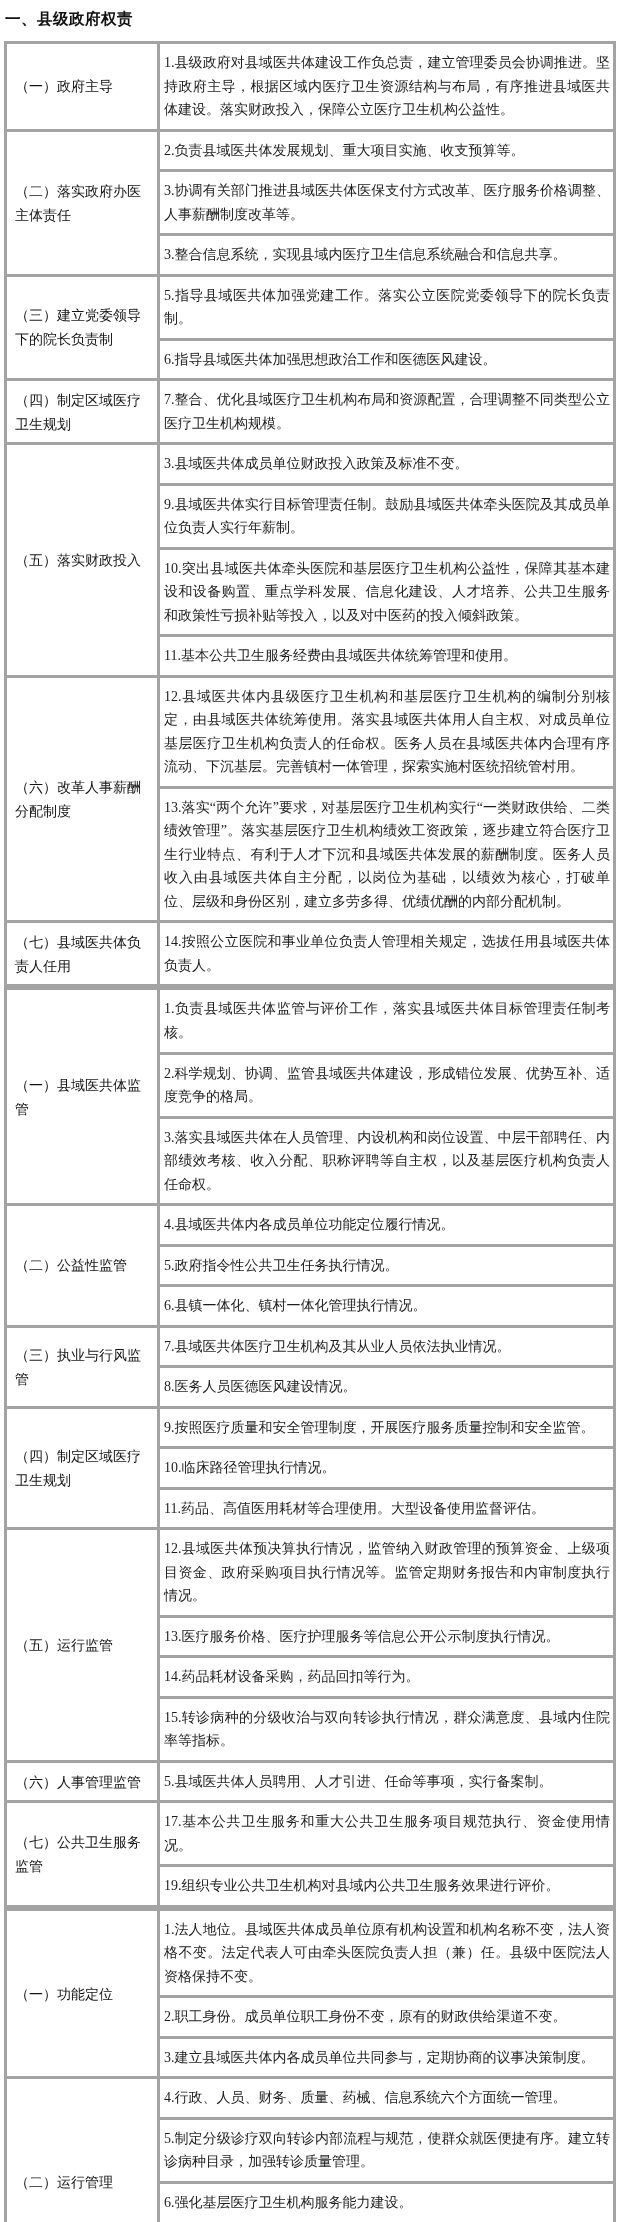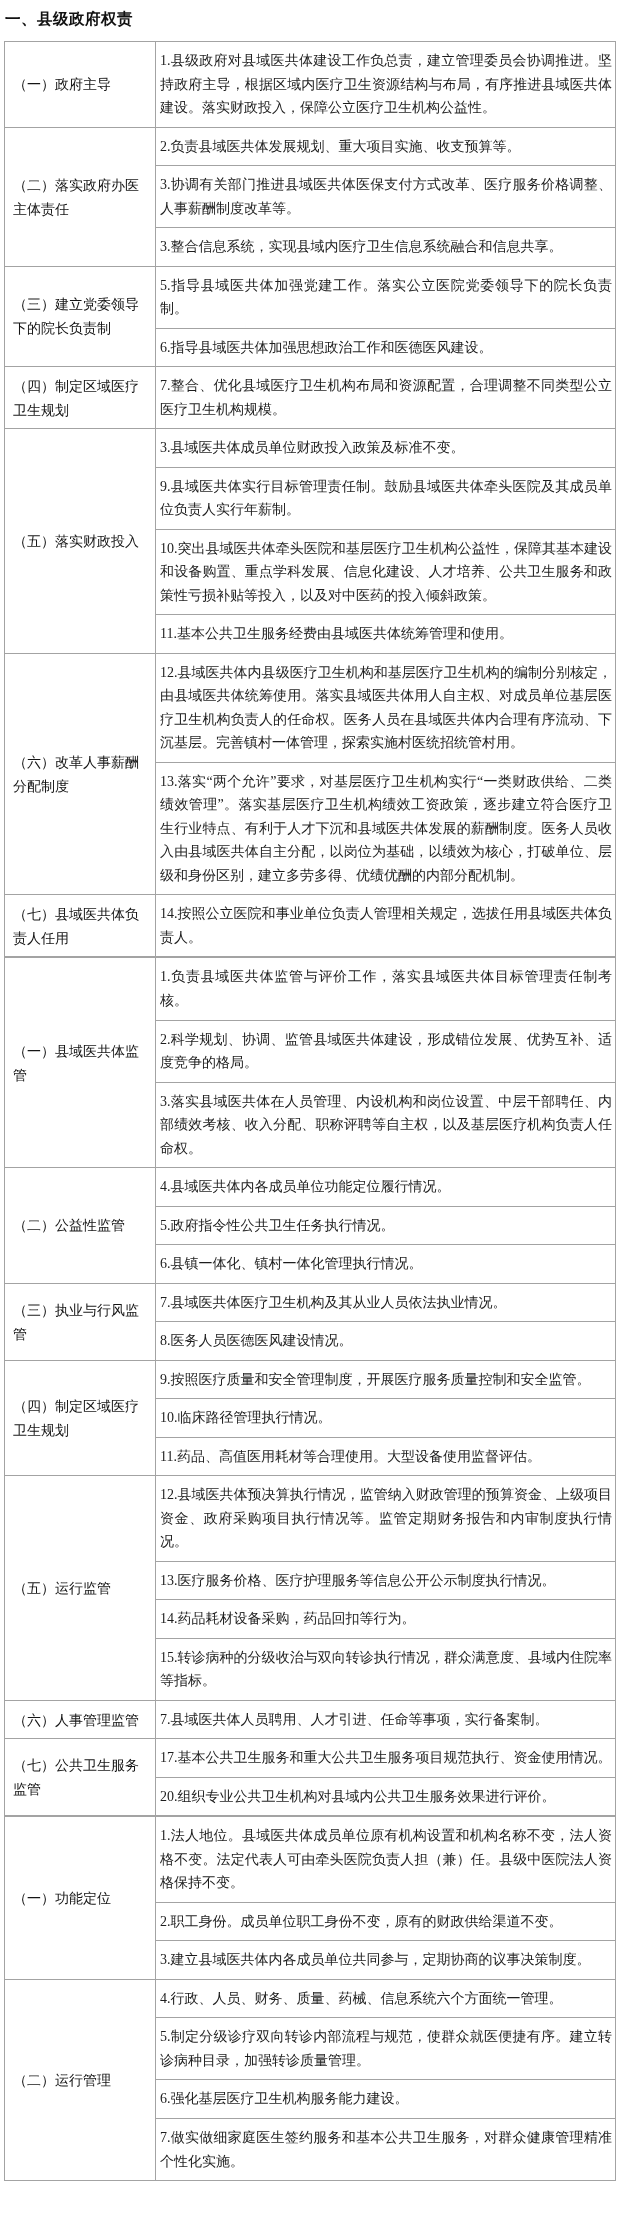"1.县级政府对县域医共体建设工作负总责，建立管理委员会协调推进。坚持政府主导，根" table.resp-table td { border: 1px solid #a3a3a3 -> 3px solid #a3a3a3 }
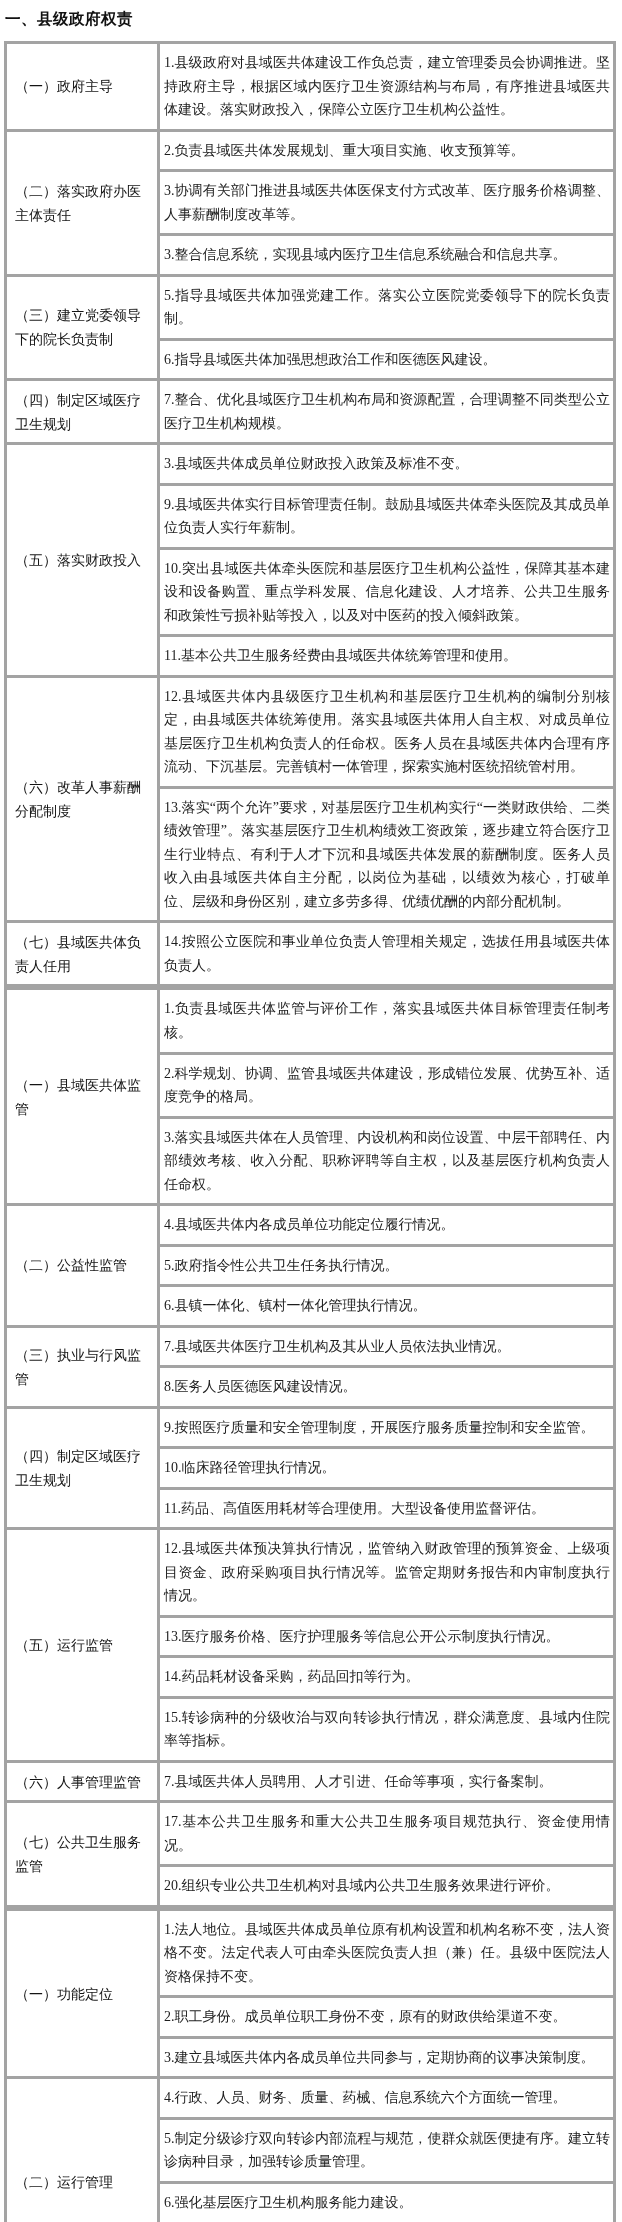"7.县域医共体人员聘用、人才引进、任命等事项，实行备案制。" td.item-cell { text: 7 -> 5 }
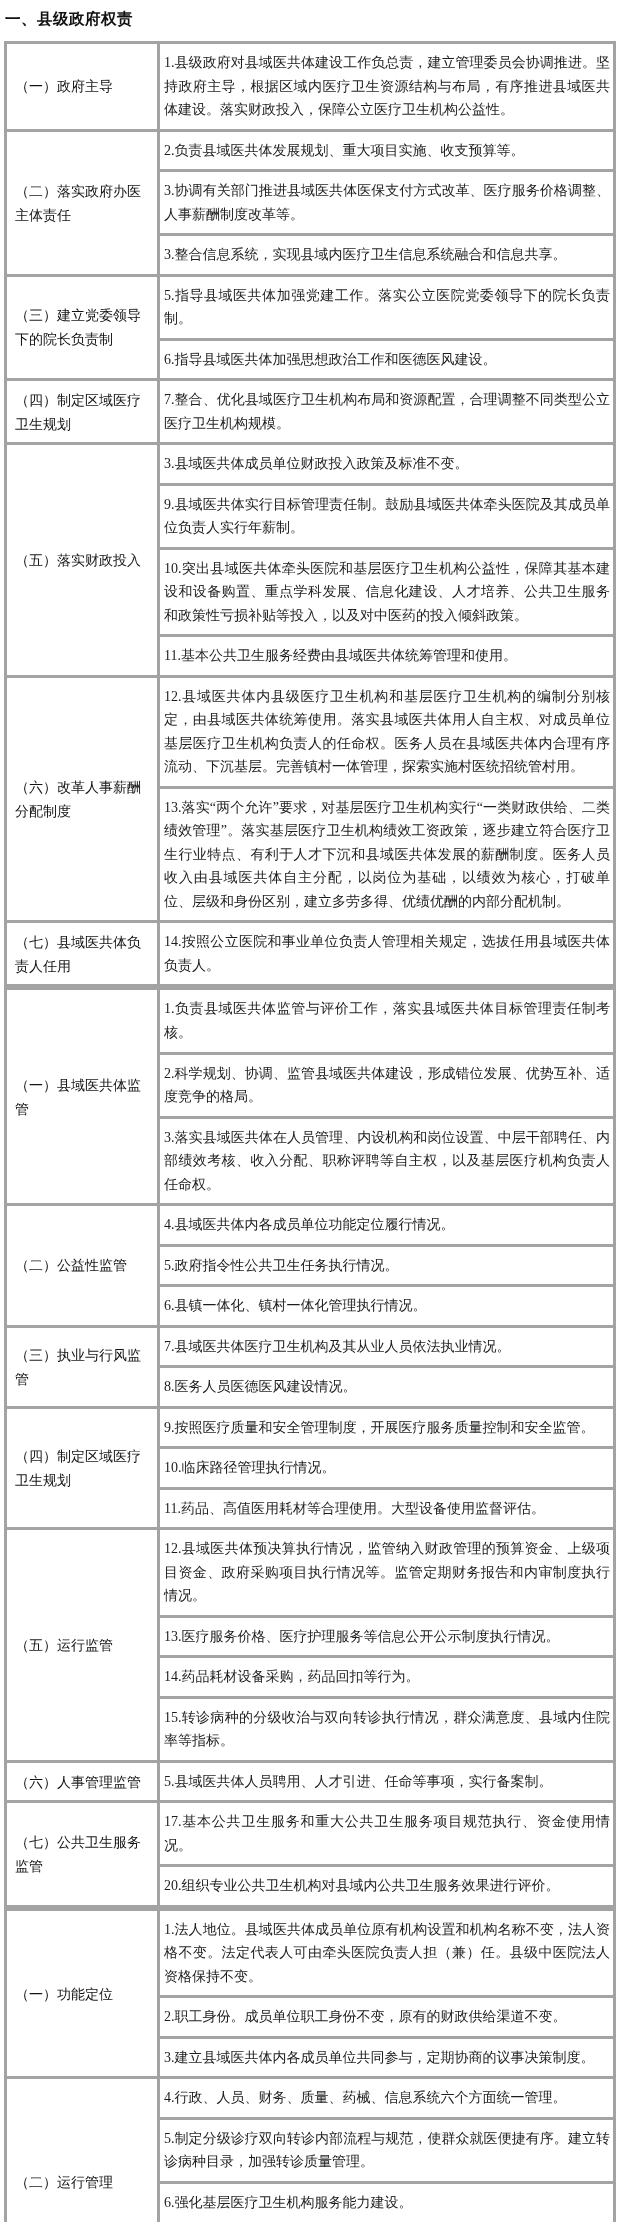"20.组织专业公共卫生机构对县域内公共卫生服务效果进行评价。" td.item-cell { text: 20 -> 19 }
